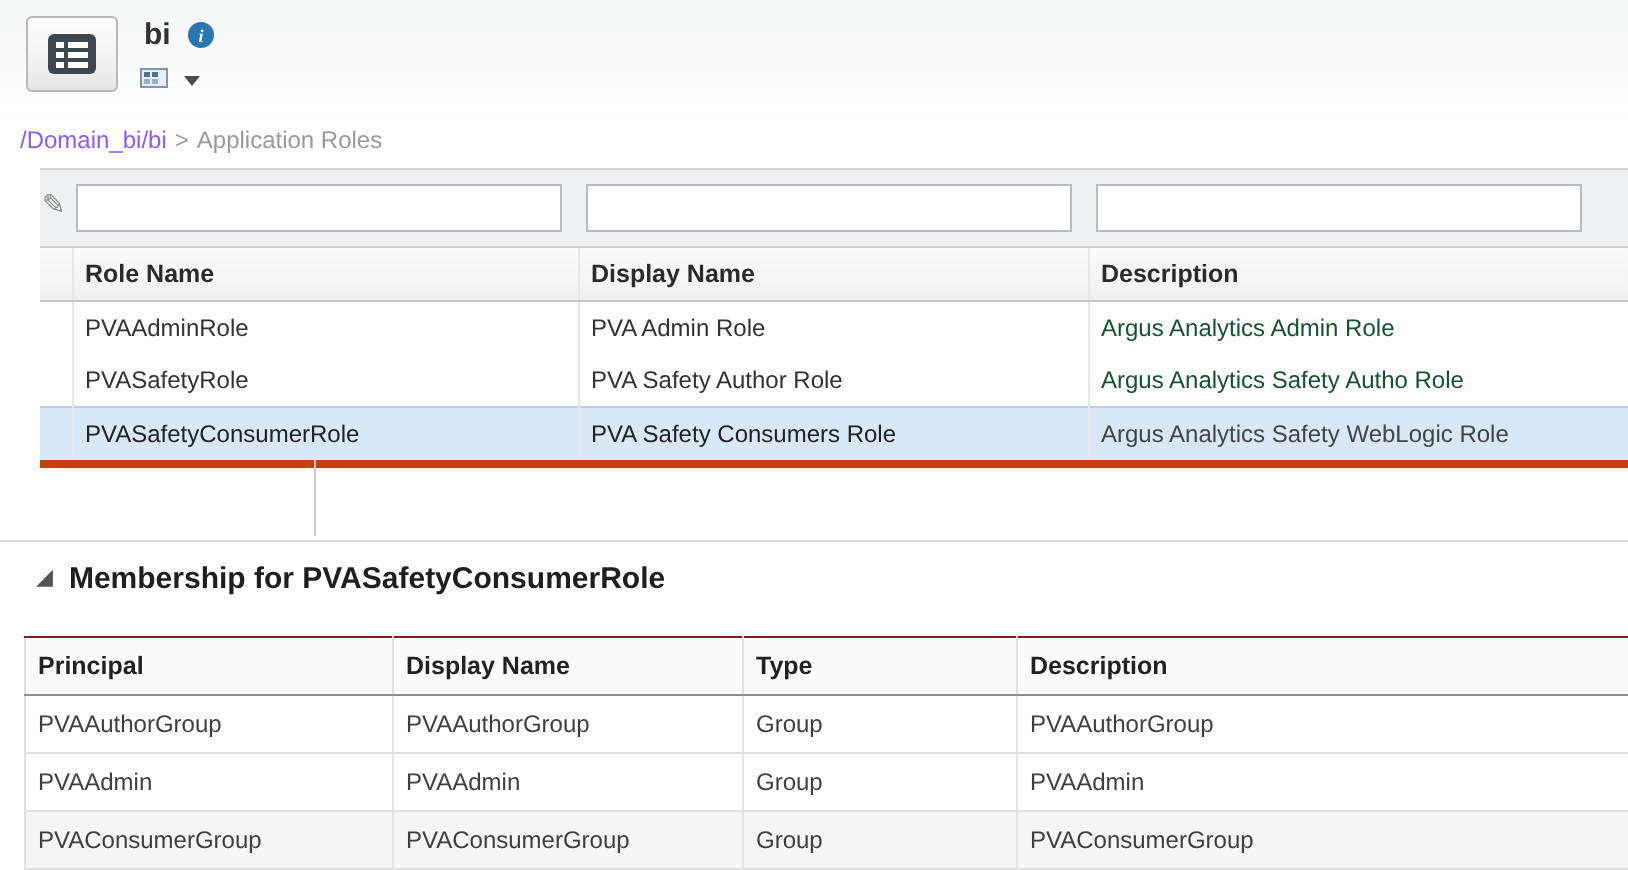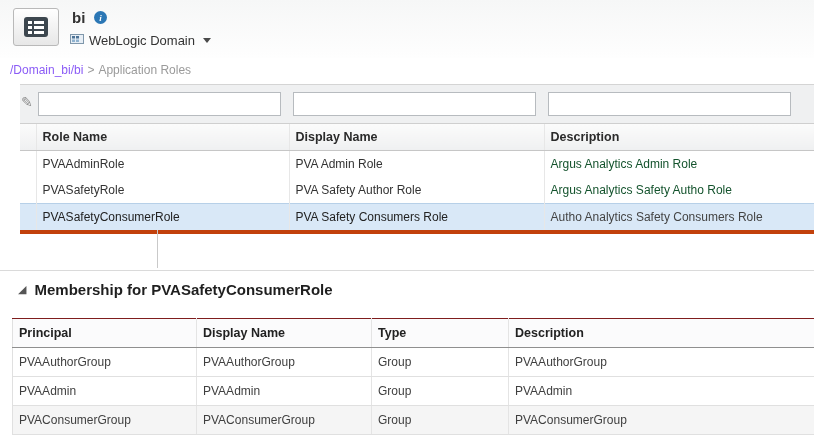"WebLogic Domain" span { html: <span>WebLogic Domain</span> -> none }
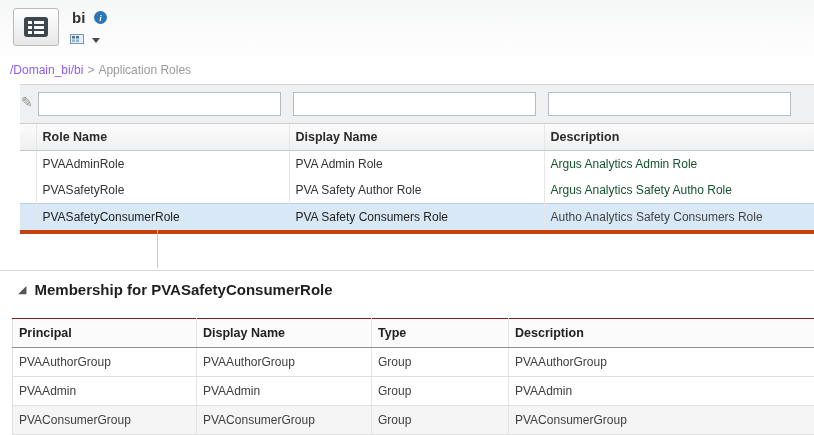"Autho Analytics Safety Consumers Role" td.desc { text: Autho Analytics Safety Consumers -> Argus Analytics Safety WebLogic }
